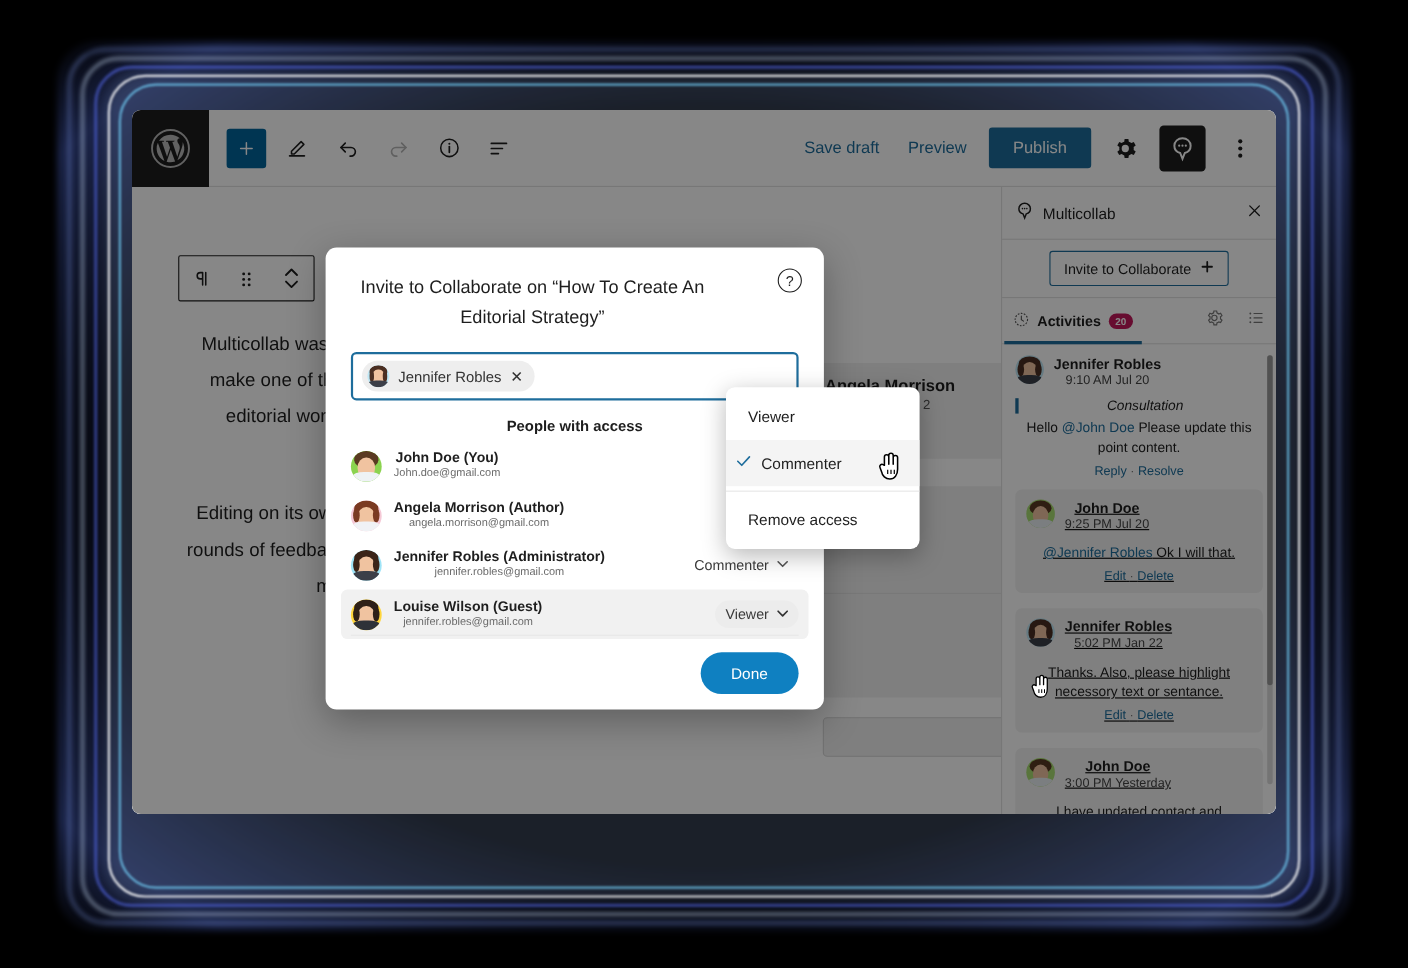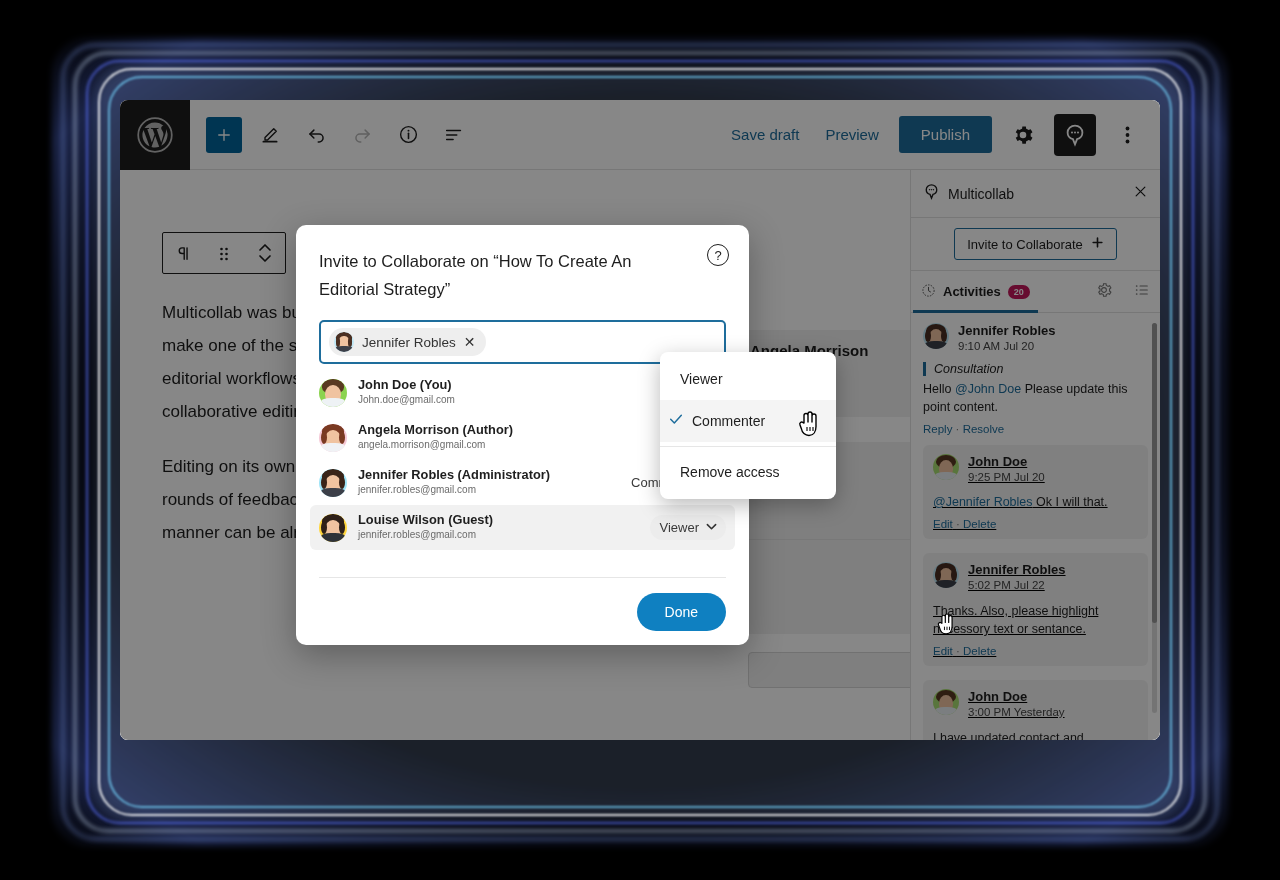"Save draft" #stage { text-align: none -> center }
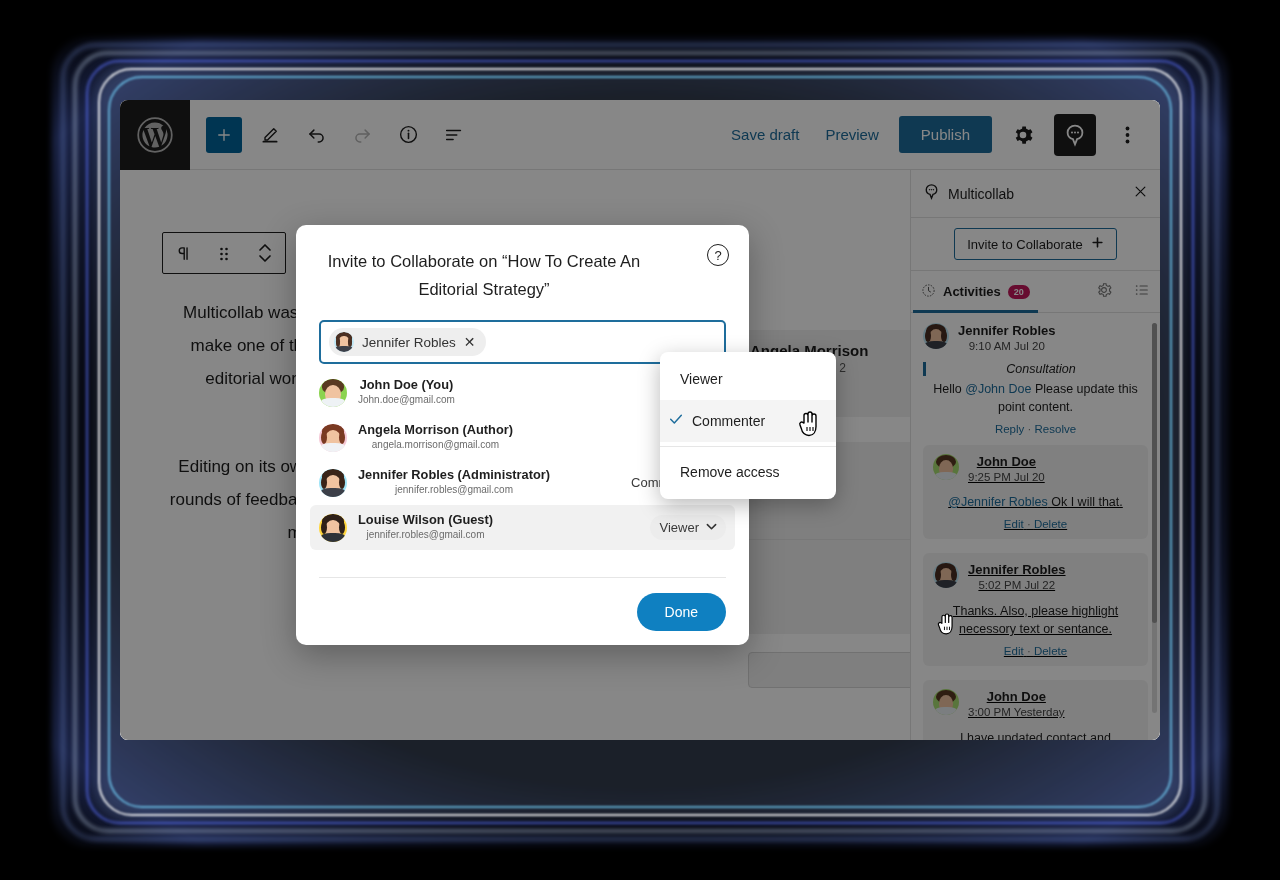"People with access" div.m-section { html: none -> <div>People with access</div> }
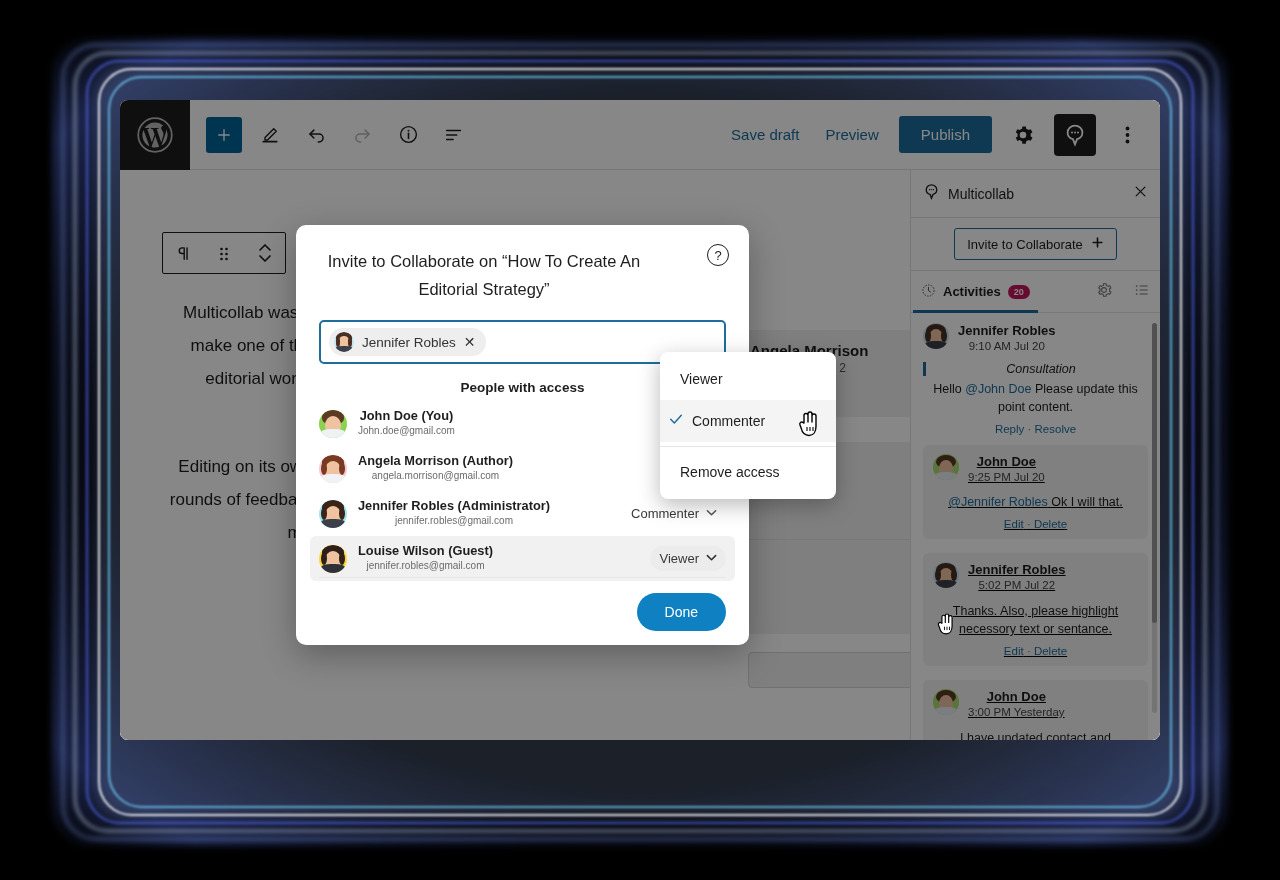"5:02 PM Jul 22" div.act-time { text: Jul -> Jan }
